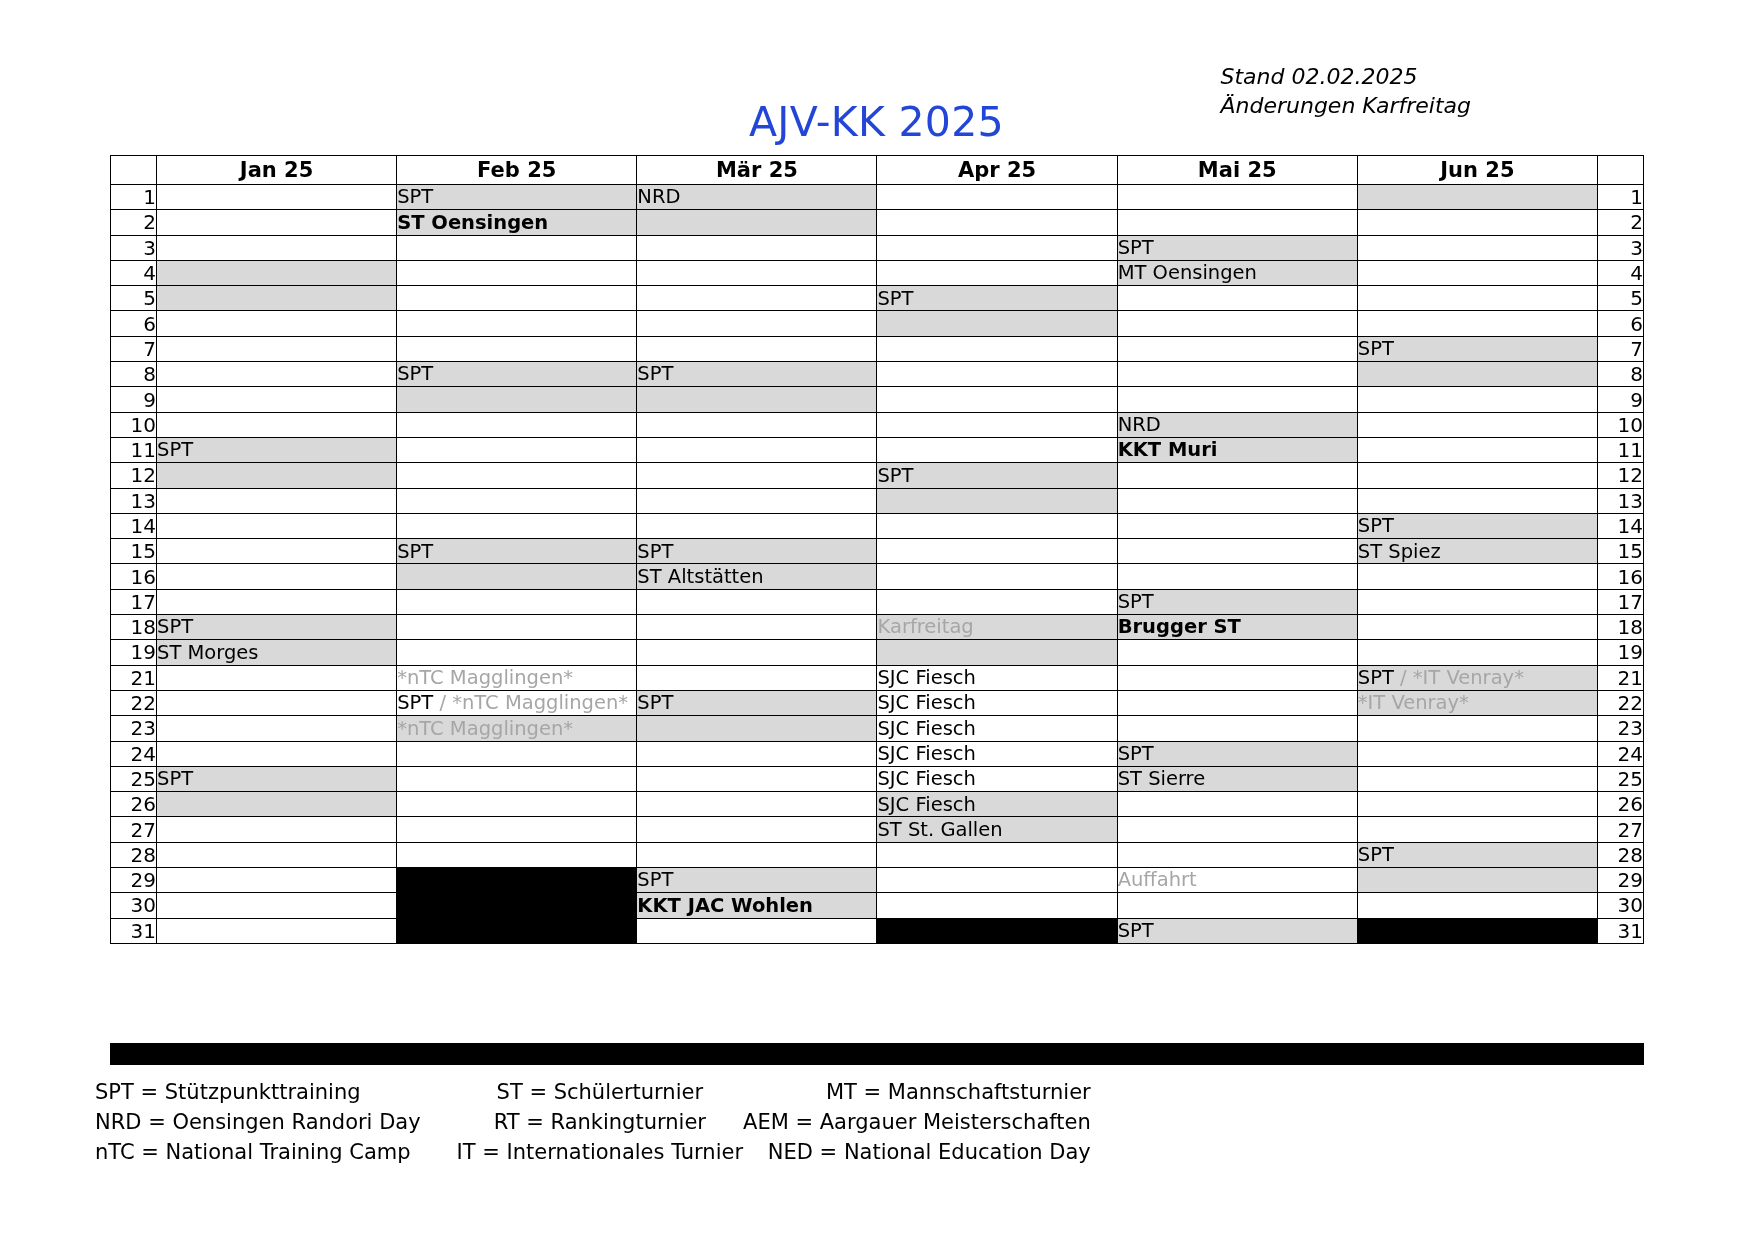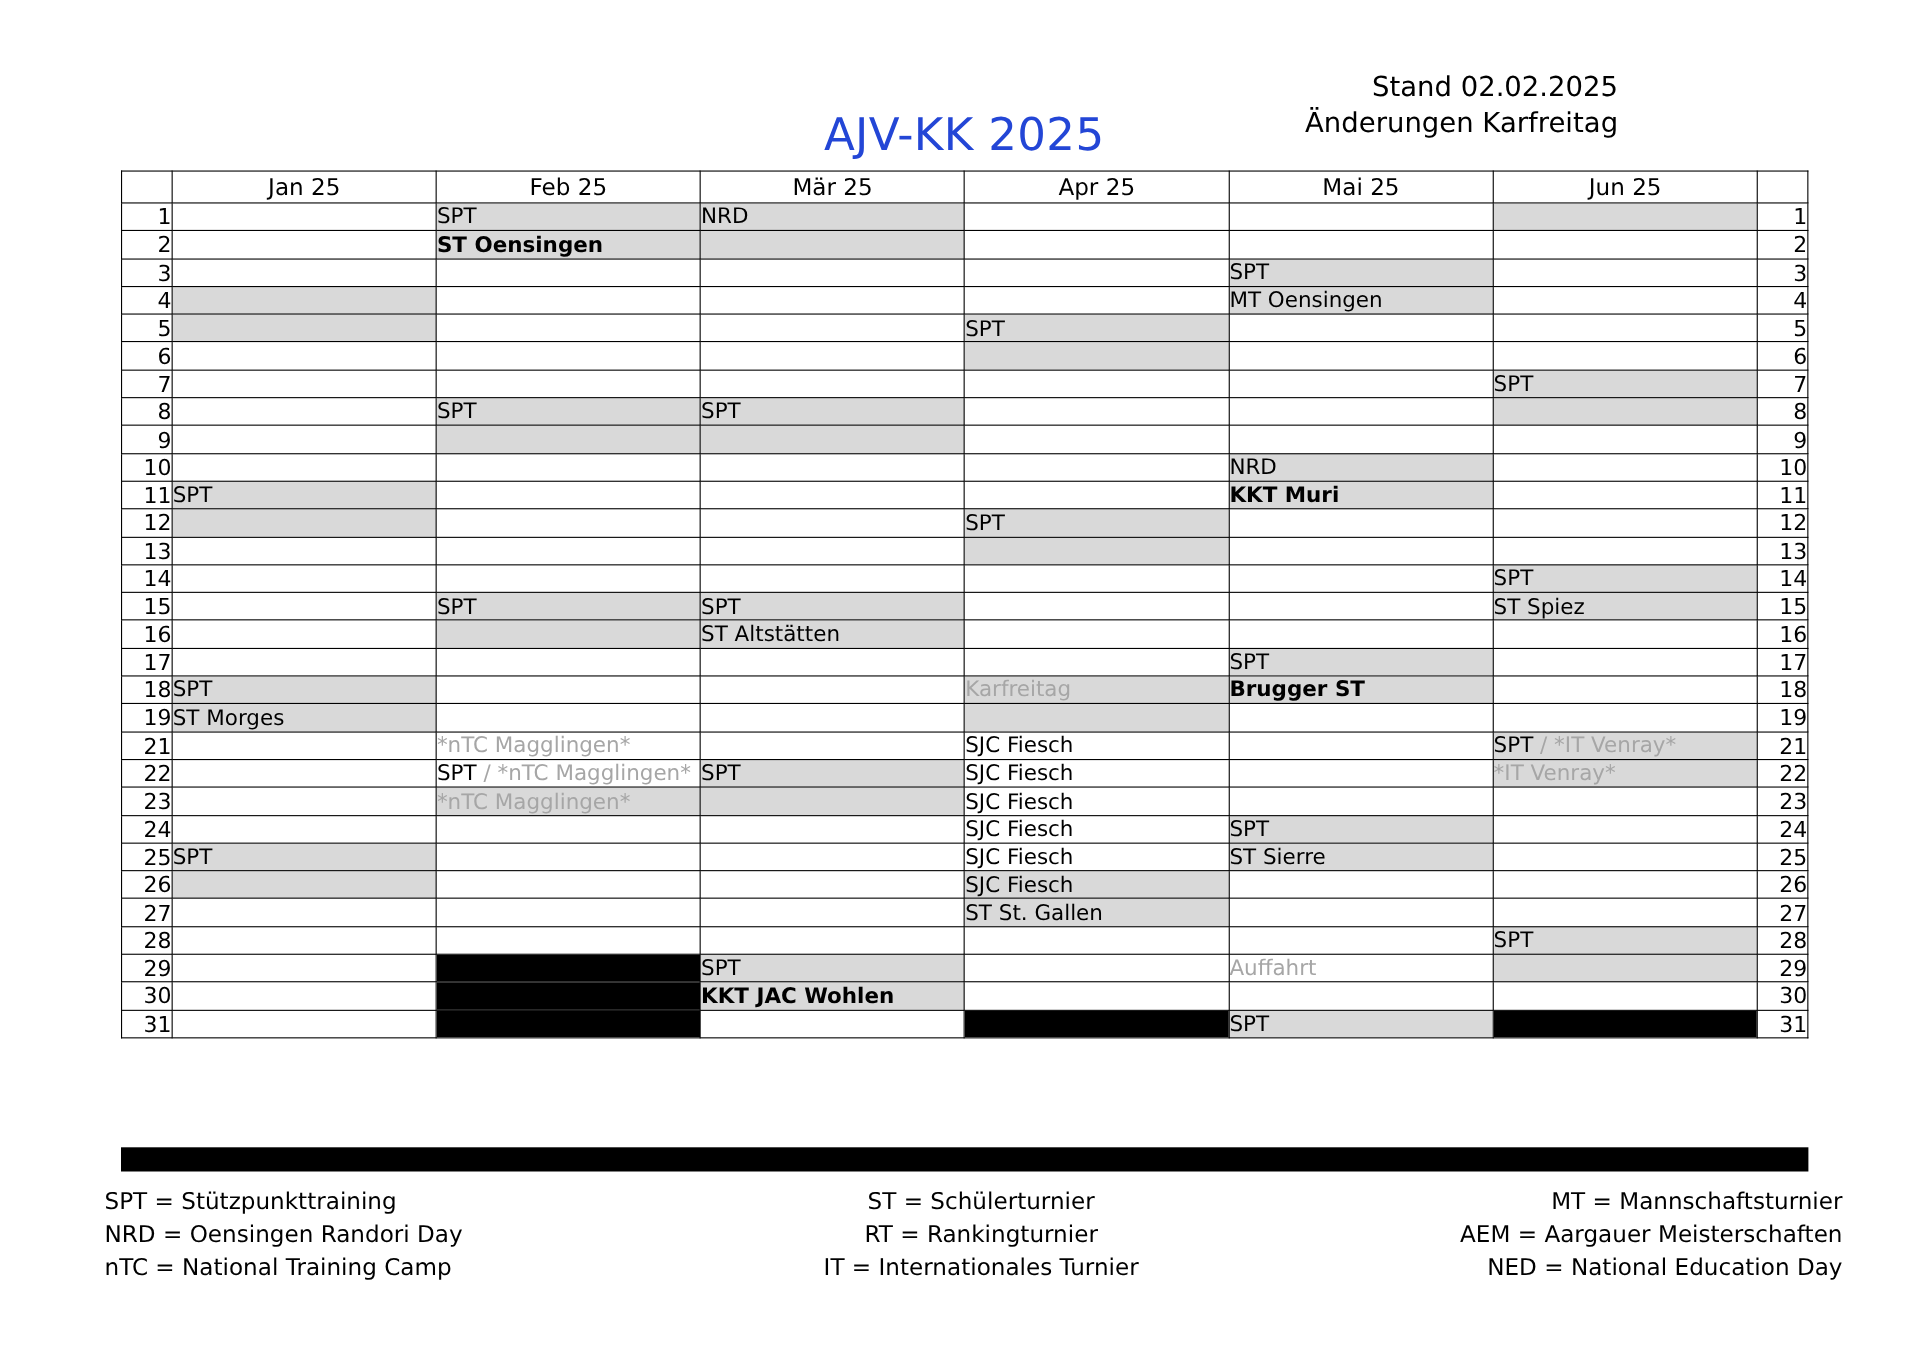"Stand 02.02.2025" .stand-block { font-size: 25px -> 22px; font-style: none -> italic; text-align: right -> none }
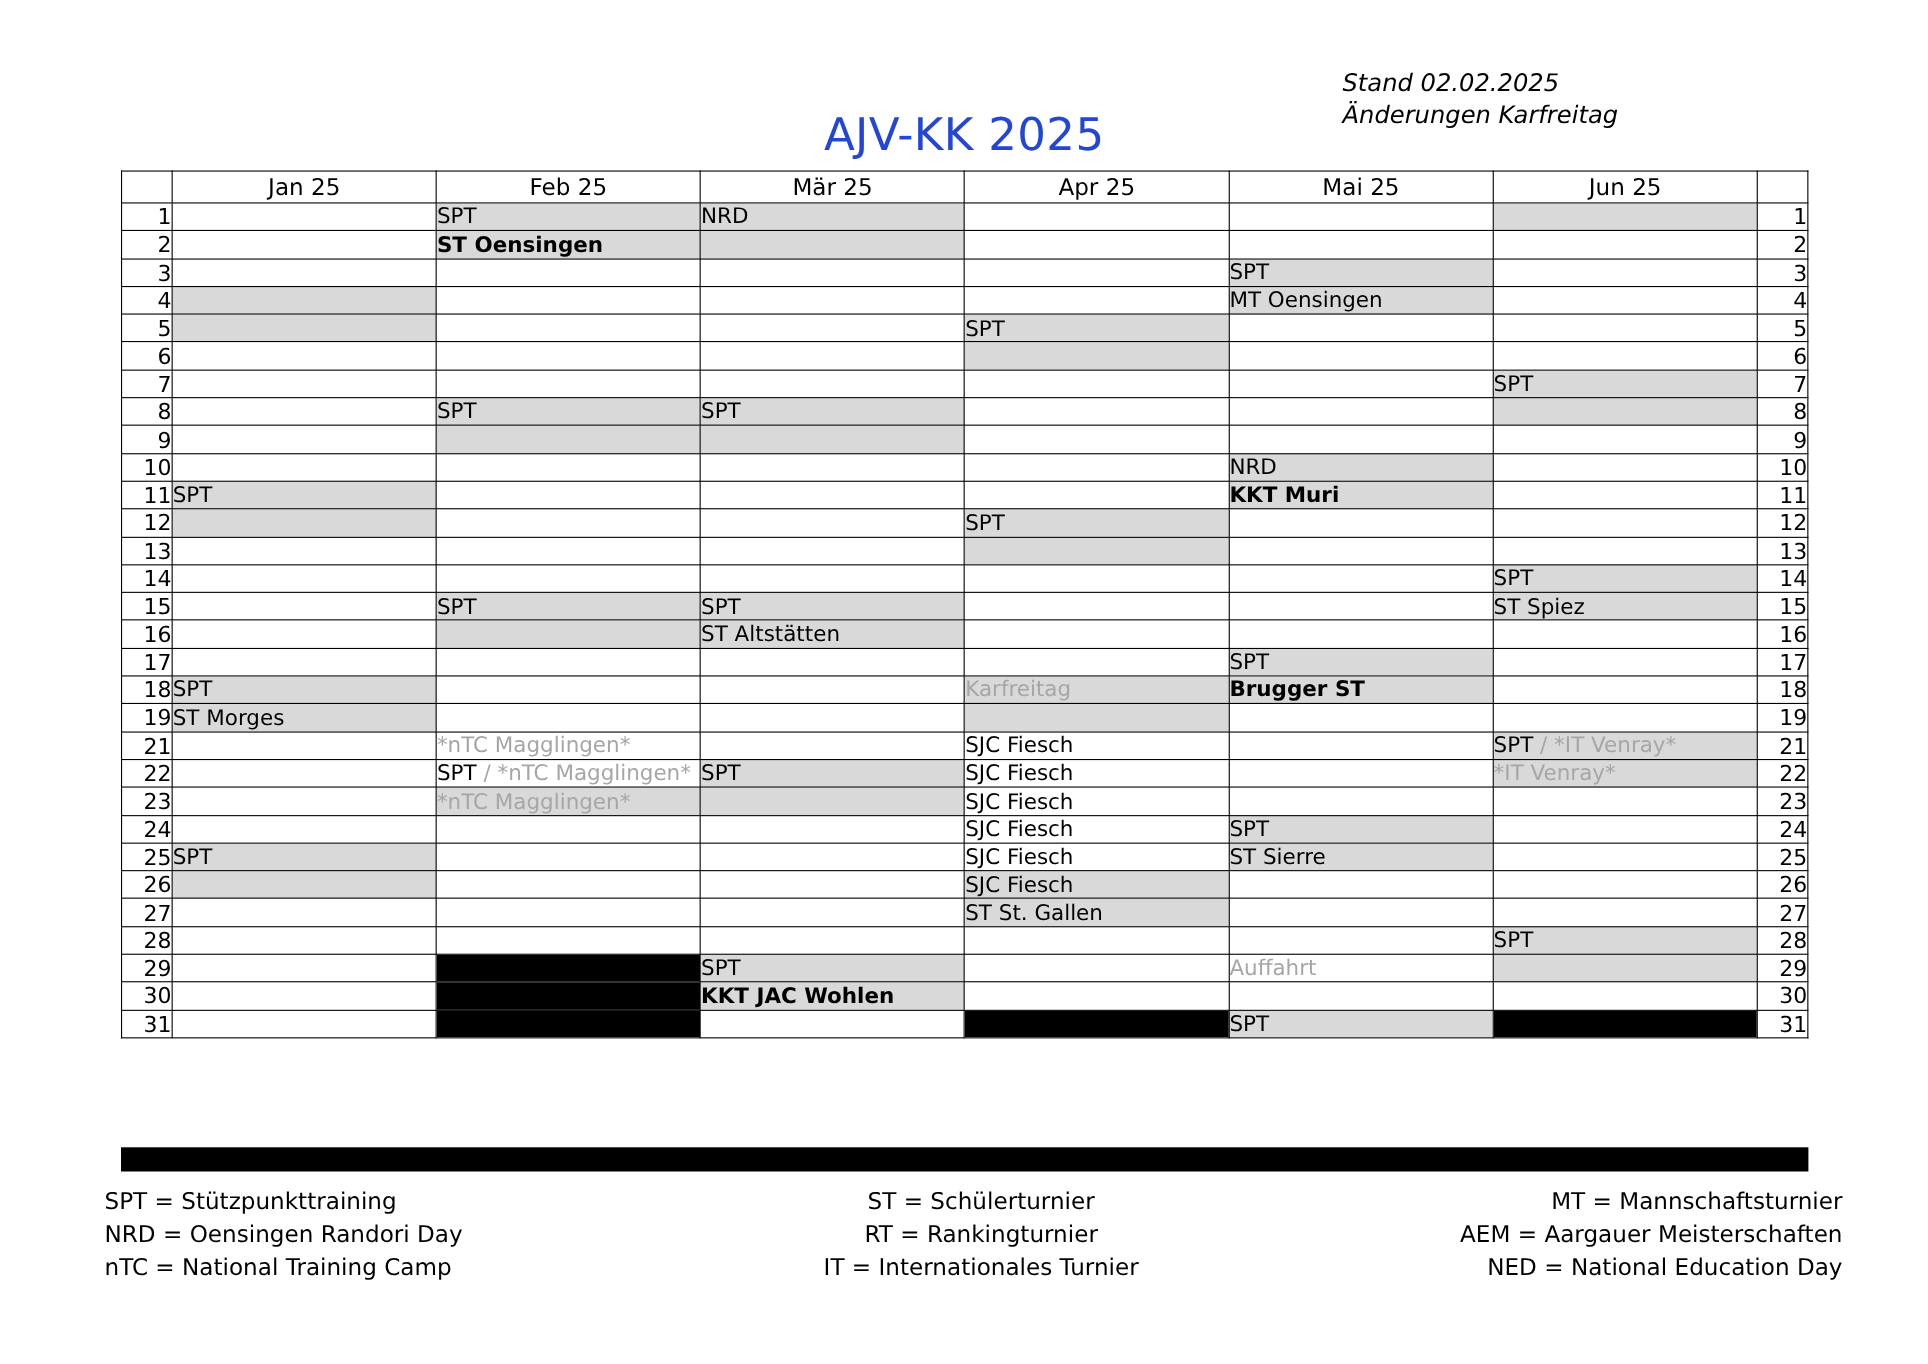"Jan 25" table.cal thead th { font-weight: normal -> bold }
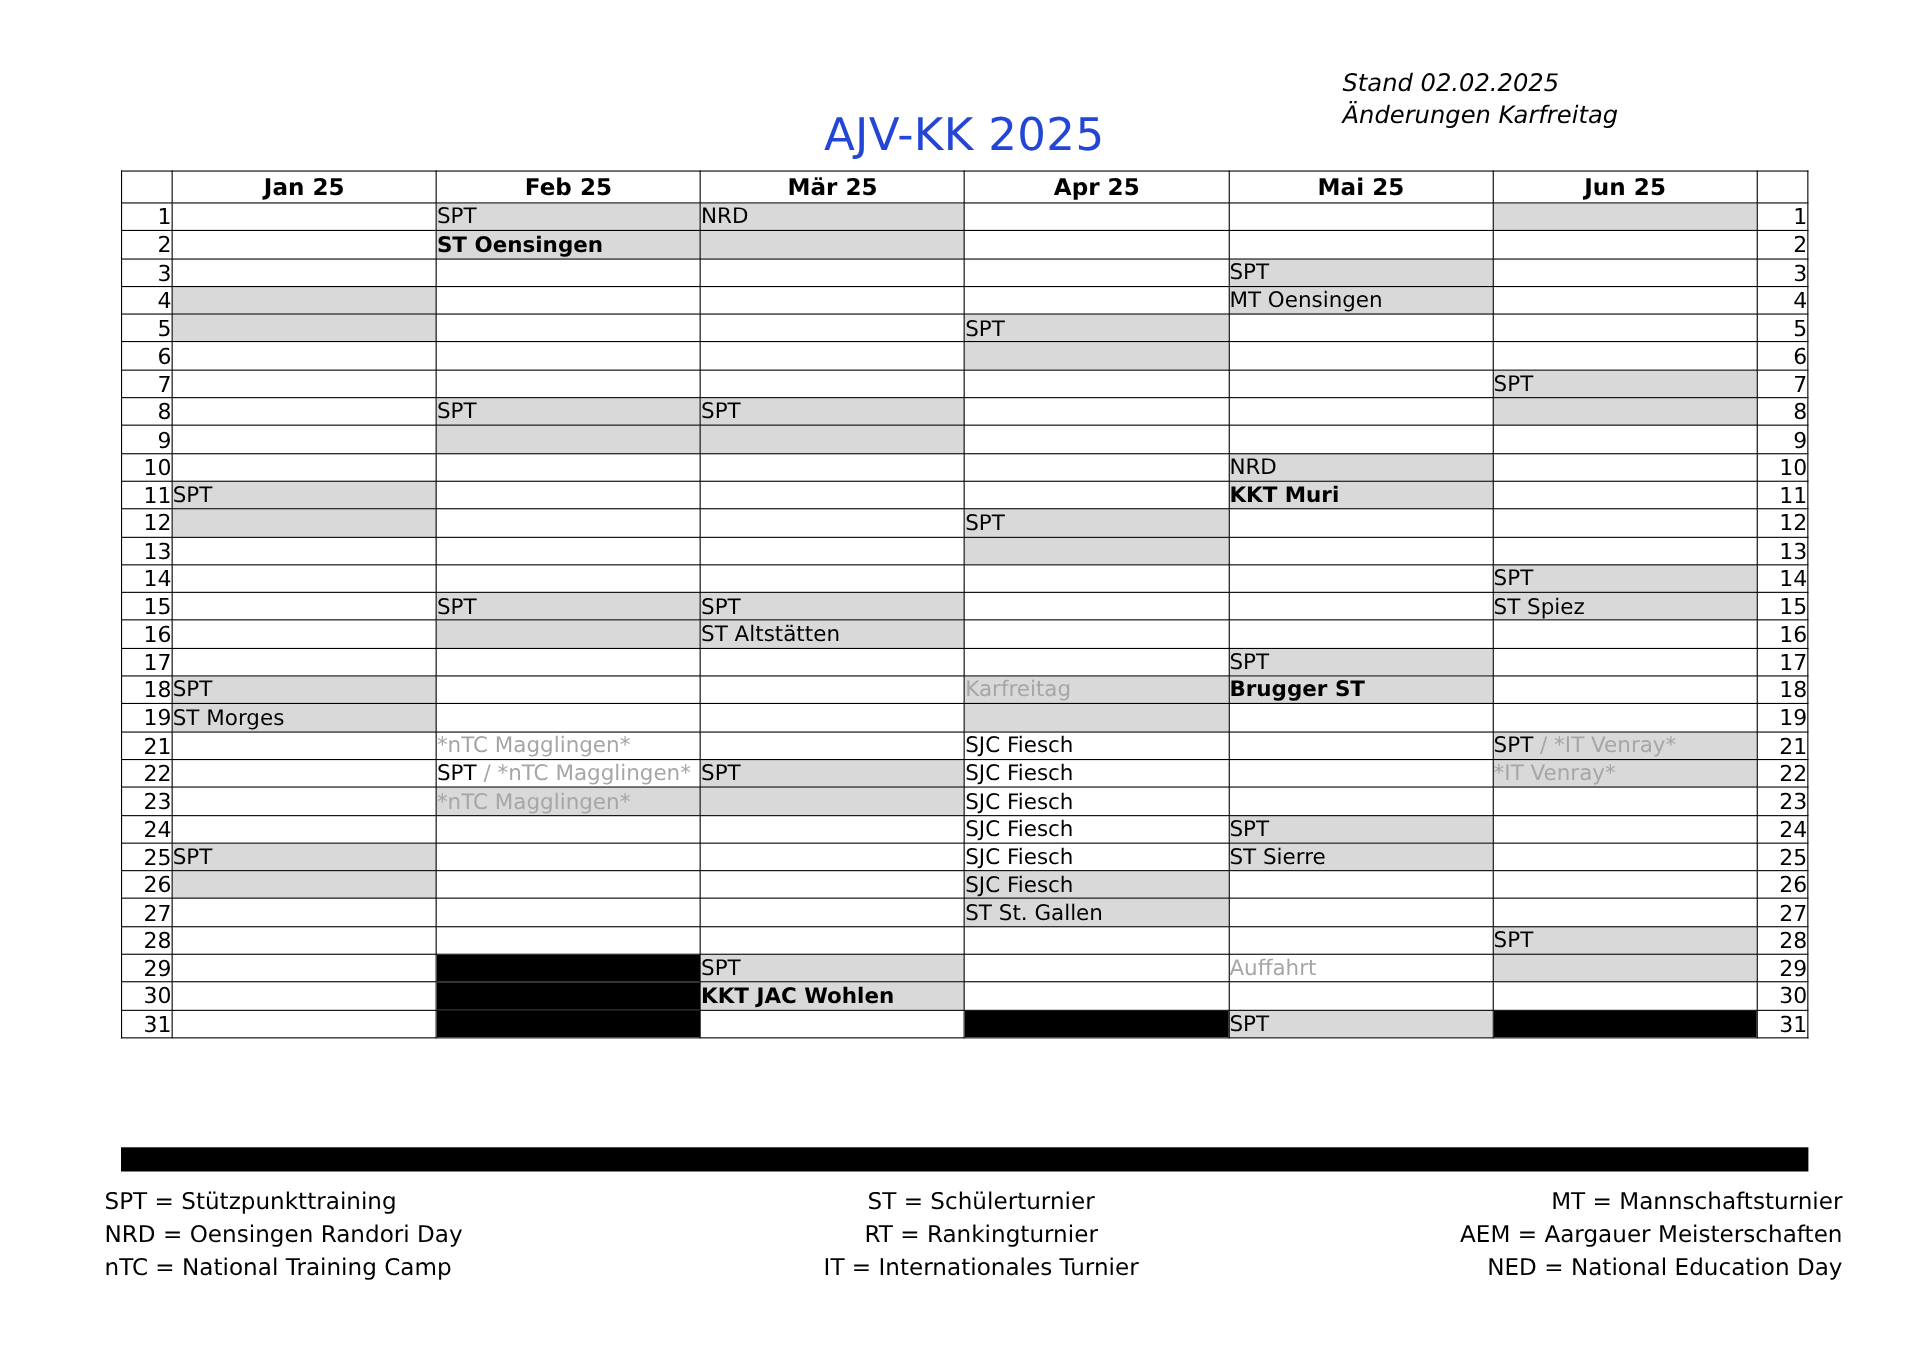"SPT = Stützpunkttraining" .legend { justify-content: space-between -> none }
